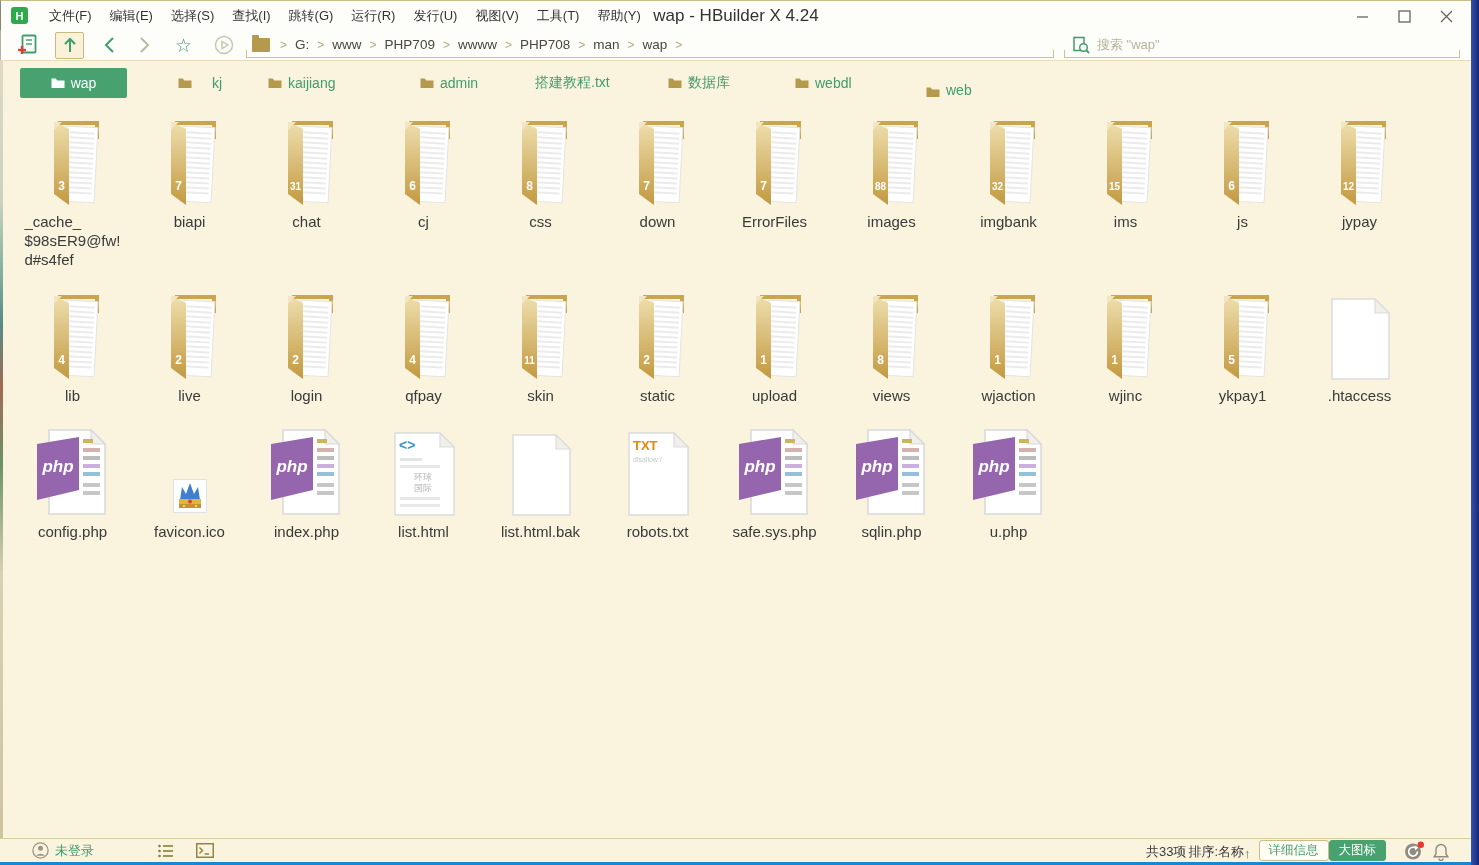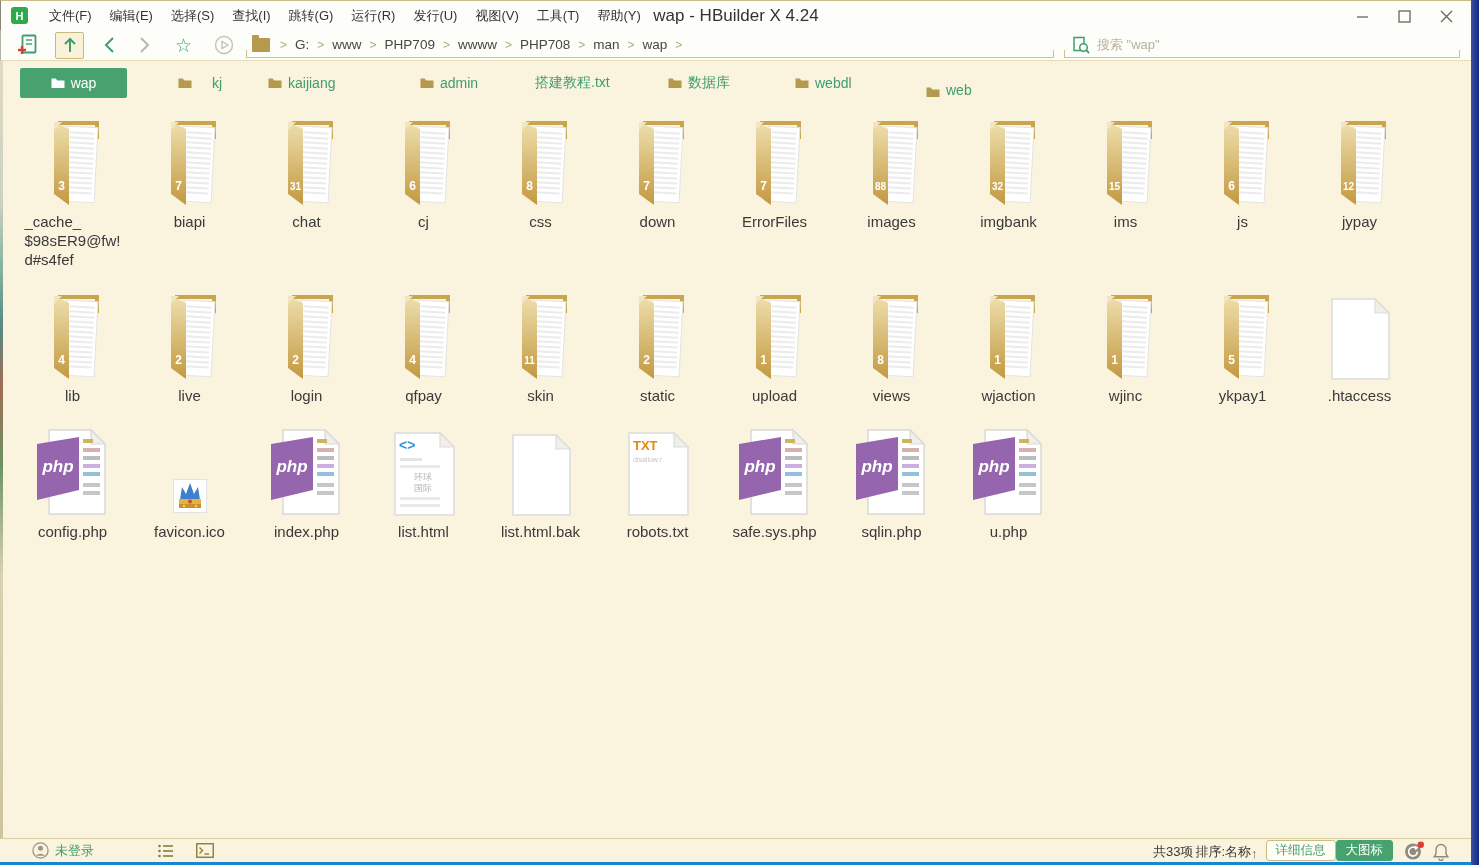"大图标" .btn-large { margin-right: 3px -> 10px }
